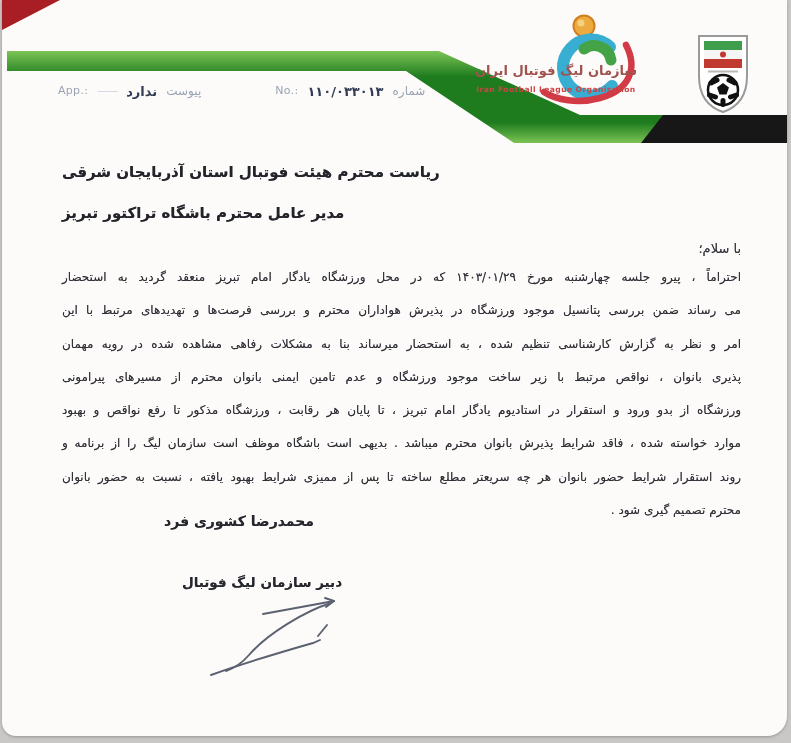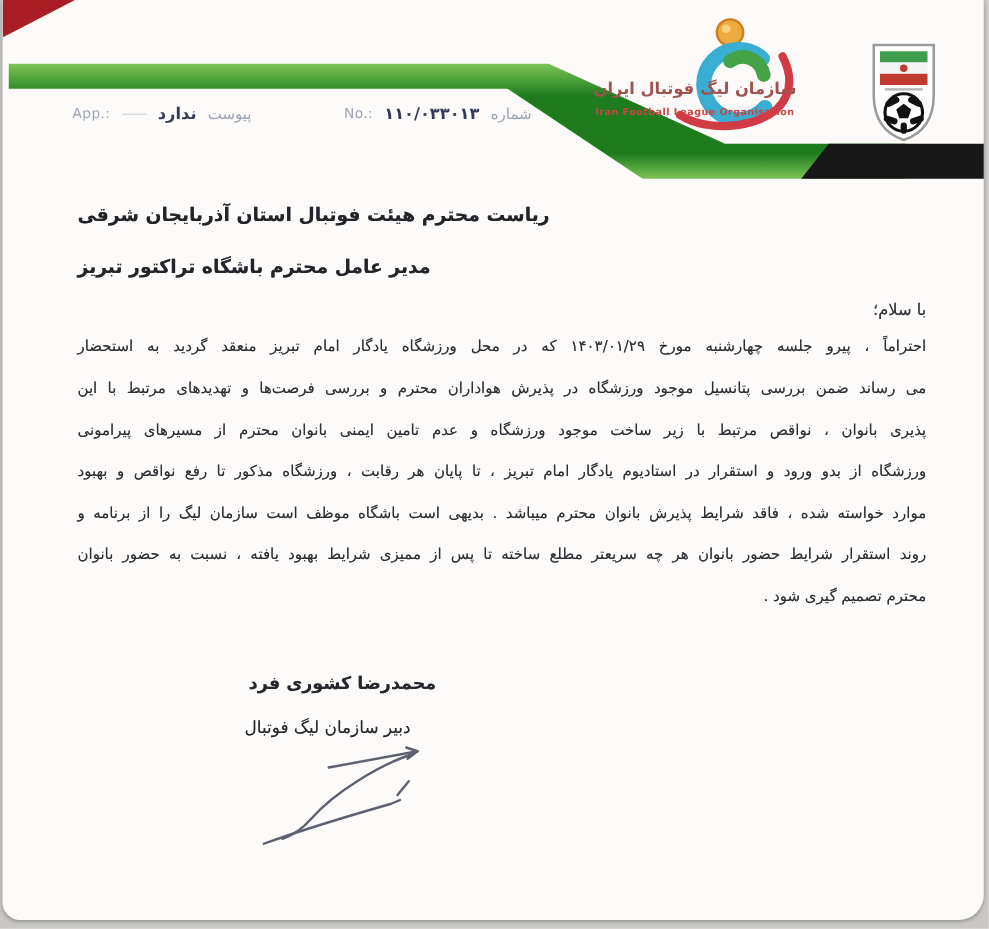"امر و نظر به گزارش" div.body-line { html: none -> <div>امر و نظر به گزارش کارشناسی تنظیم شده ، به استحضار میرساند بنا به مشکلات رفاهی مشاهده شده در رویه مهمان</div> }
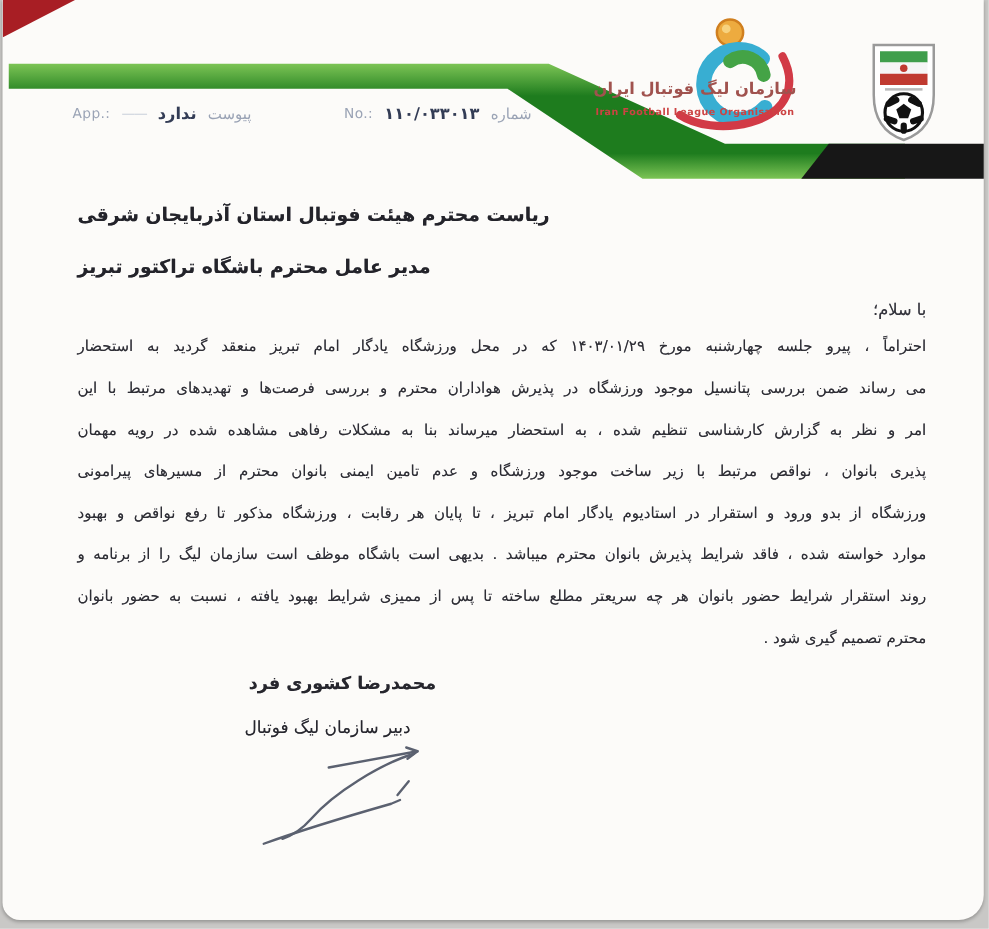"محمدرضا کشوری فرد" .sig-name { text-align: center -> left; top: 539px -> 513px }
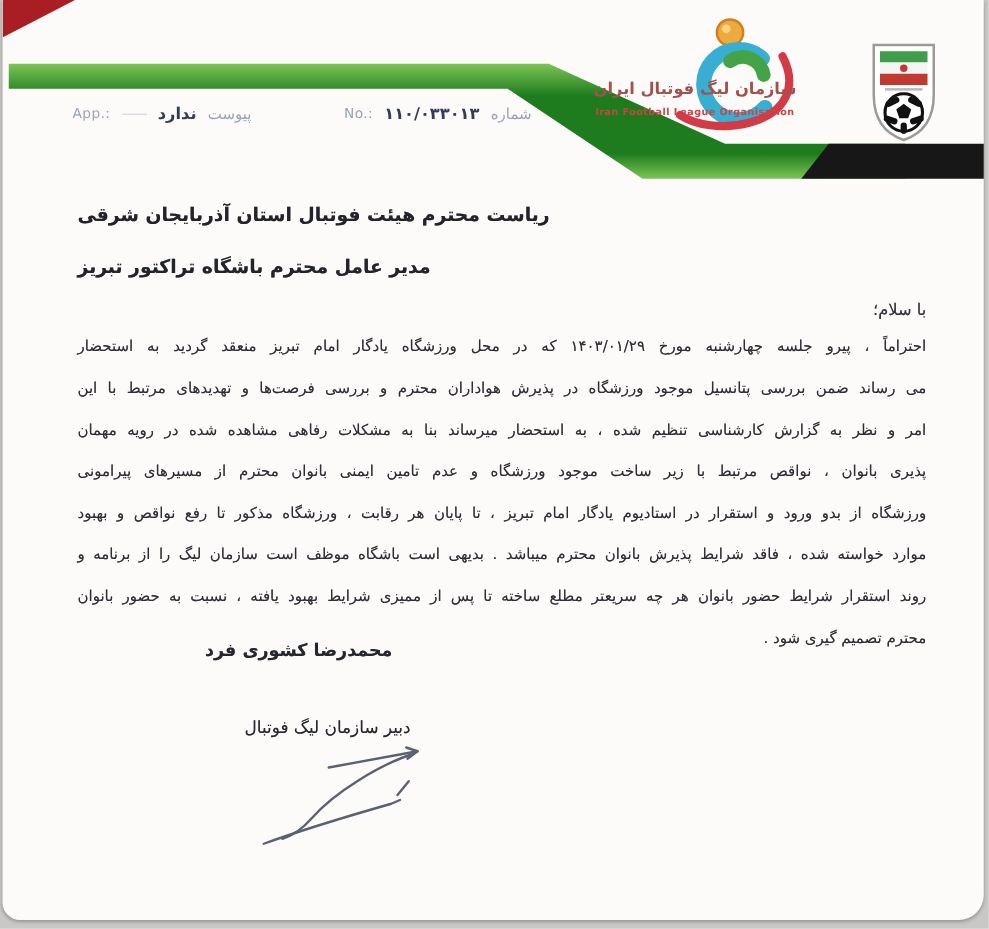"دبیر سازمان لیگ فوتبال" .sig-title { font-weight: normal -> bold }
